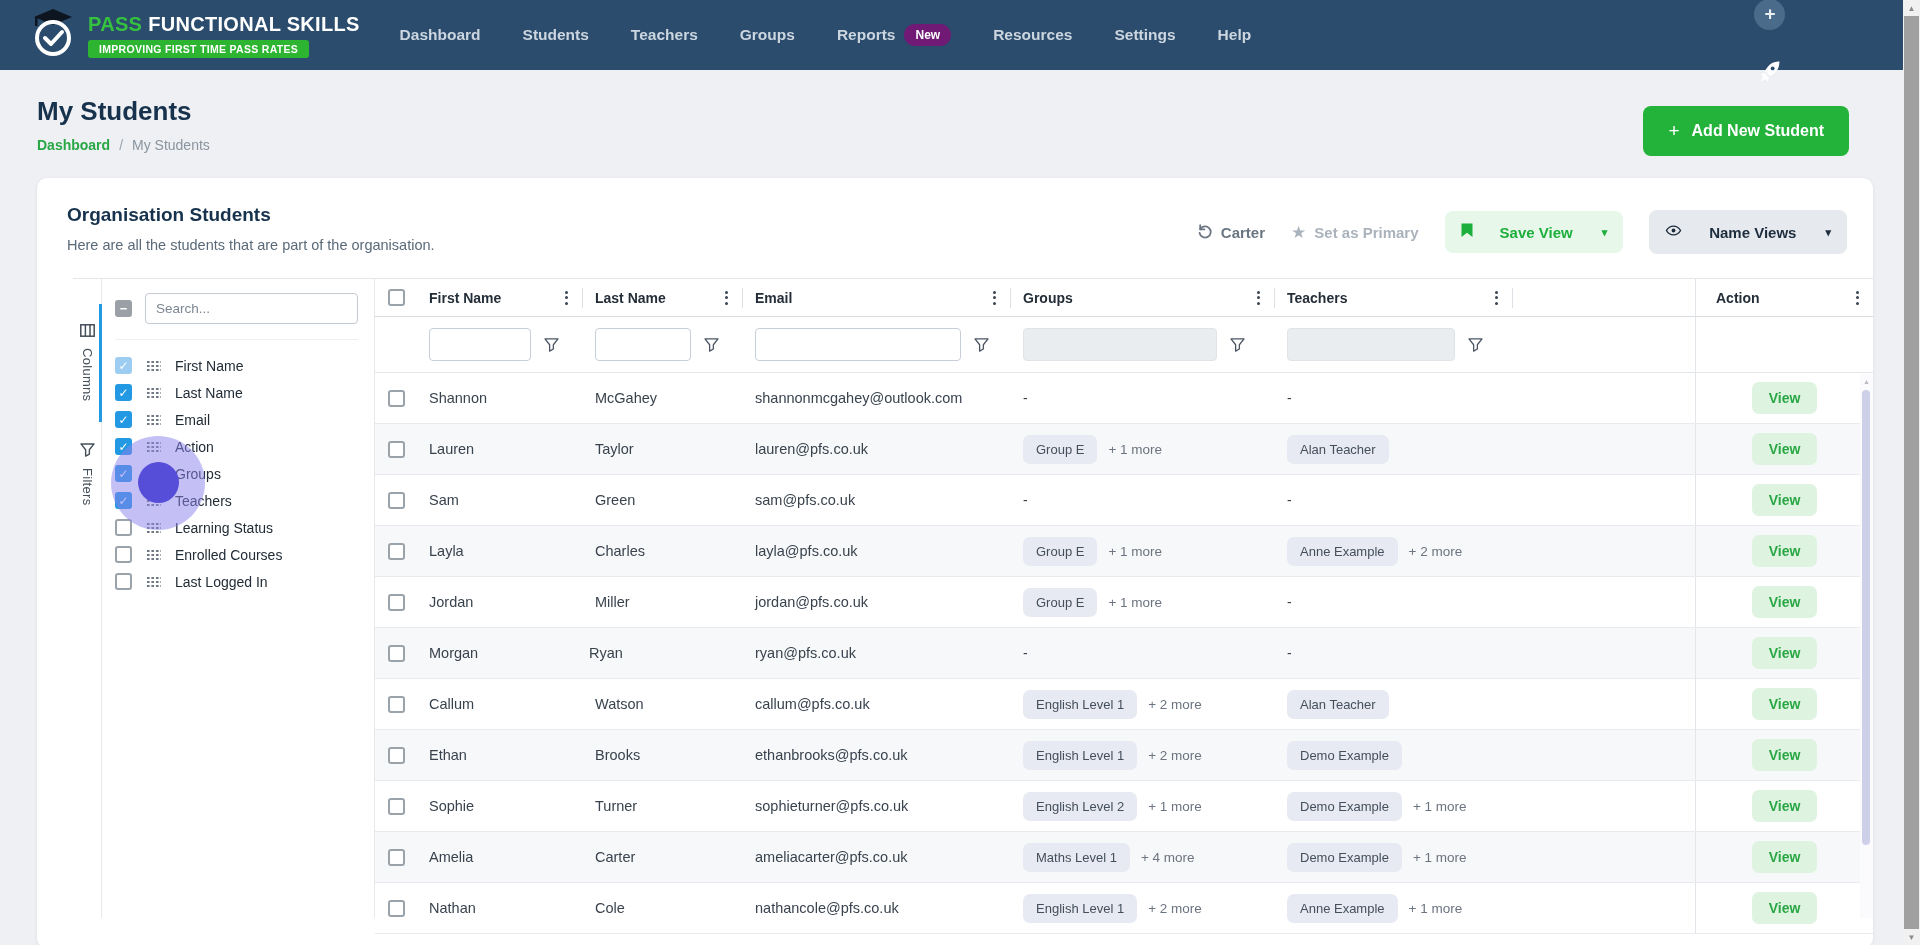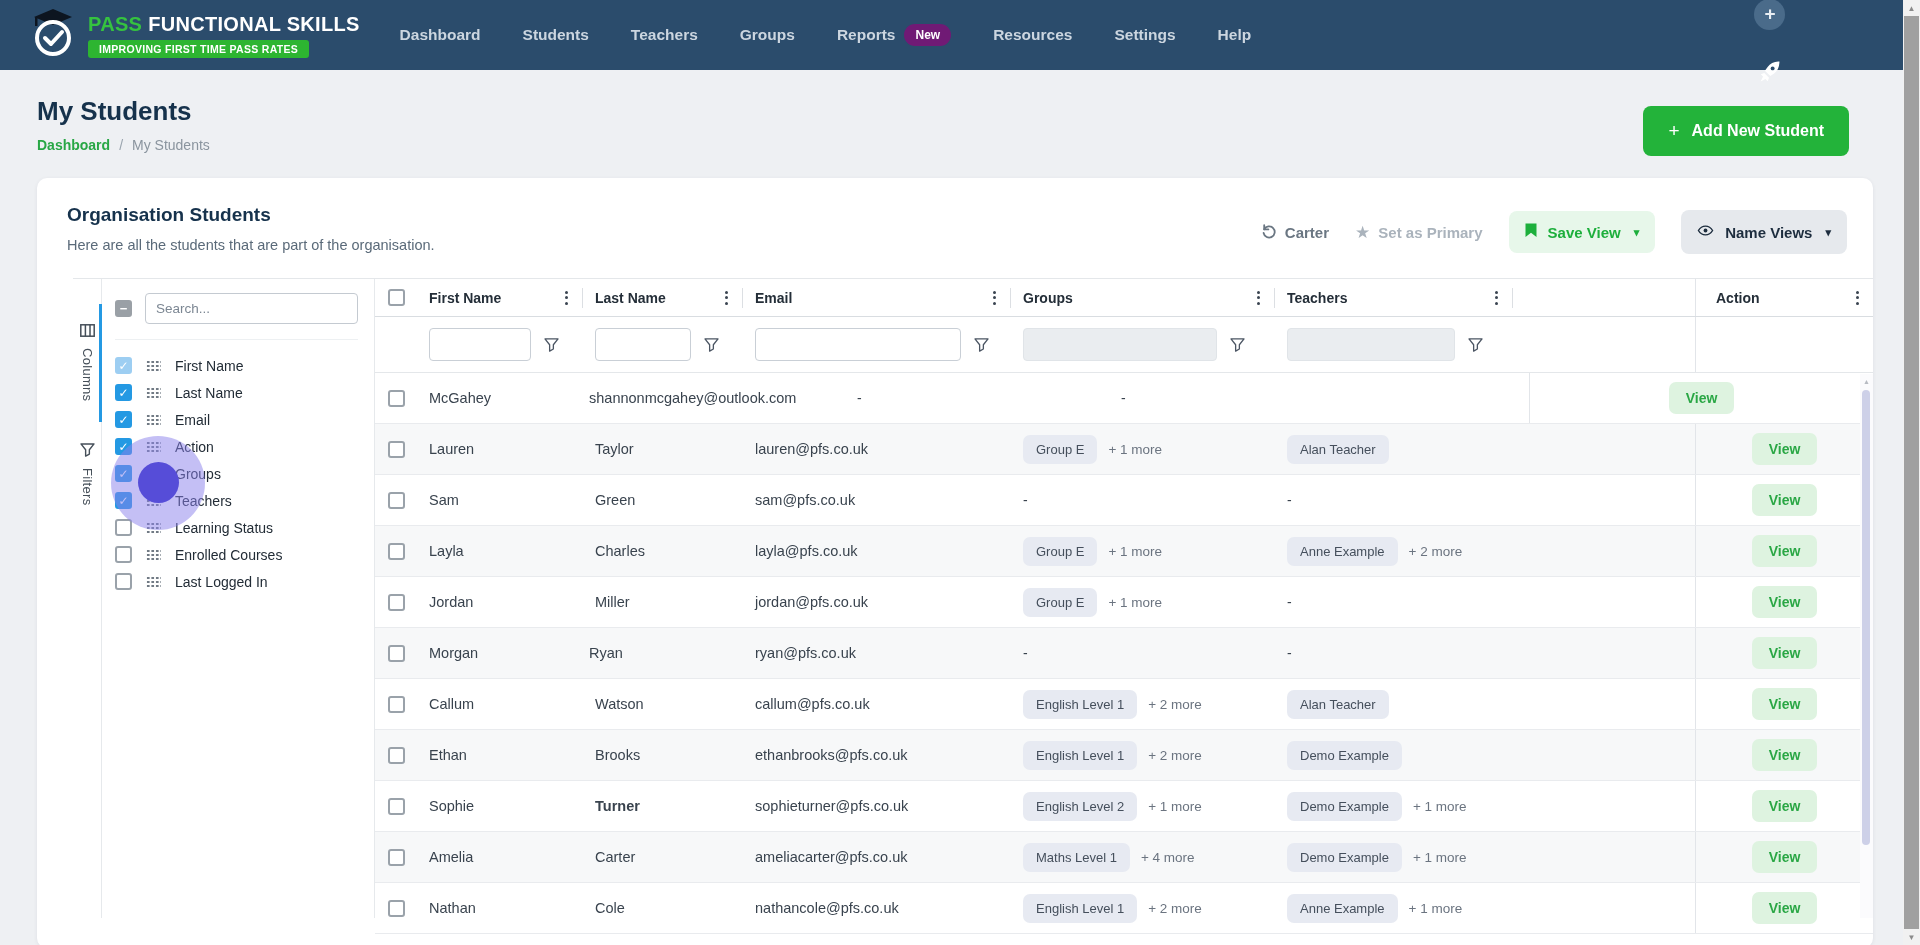"Save View" .pill-btn { gap: 11px -> 27px }
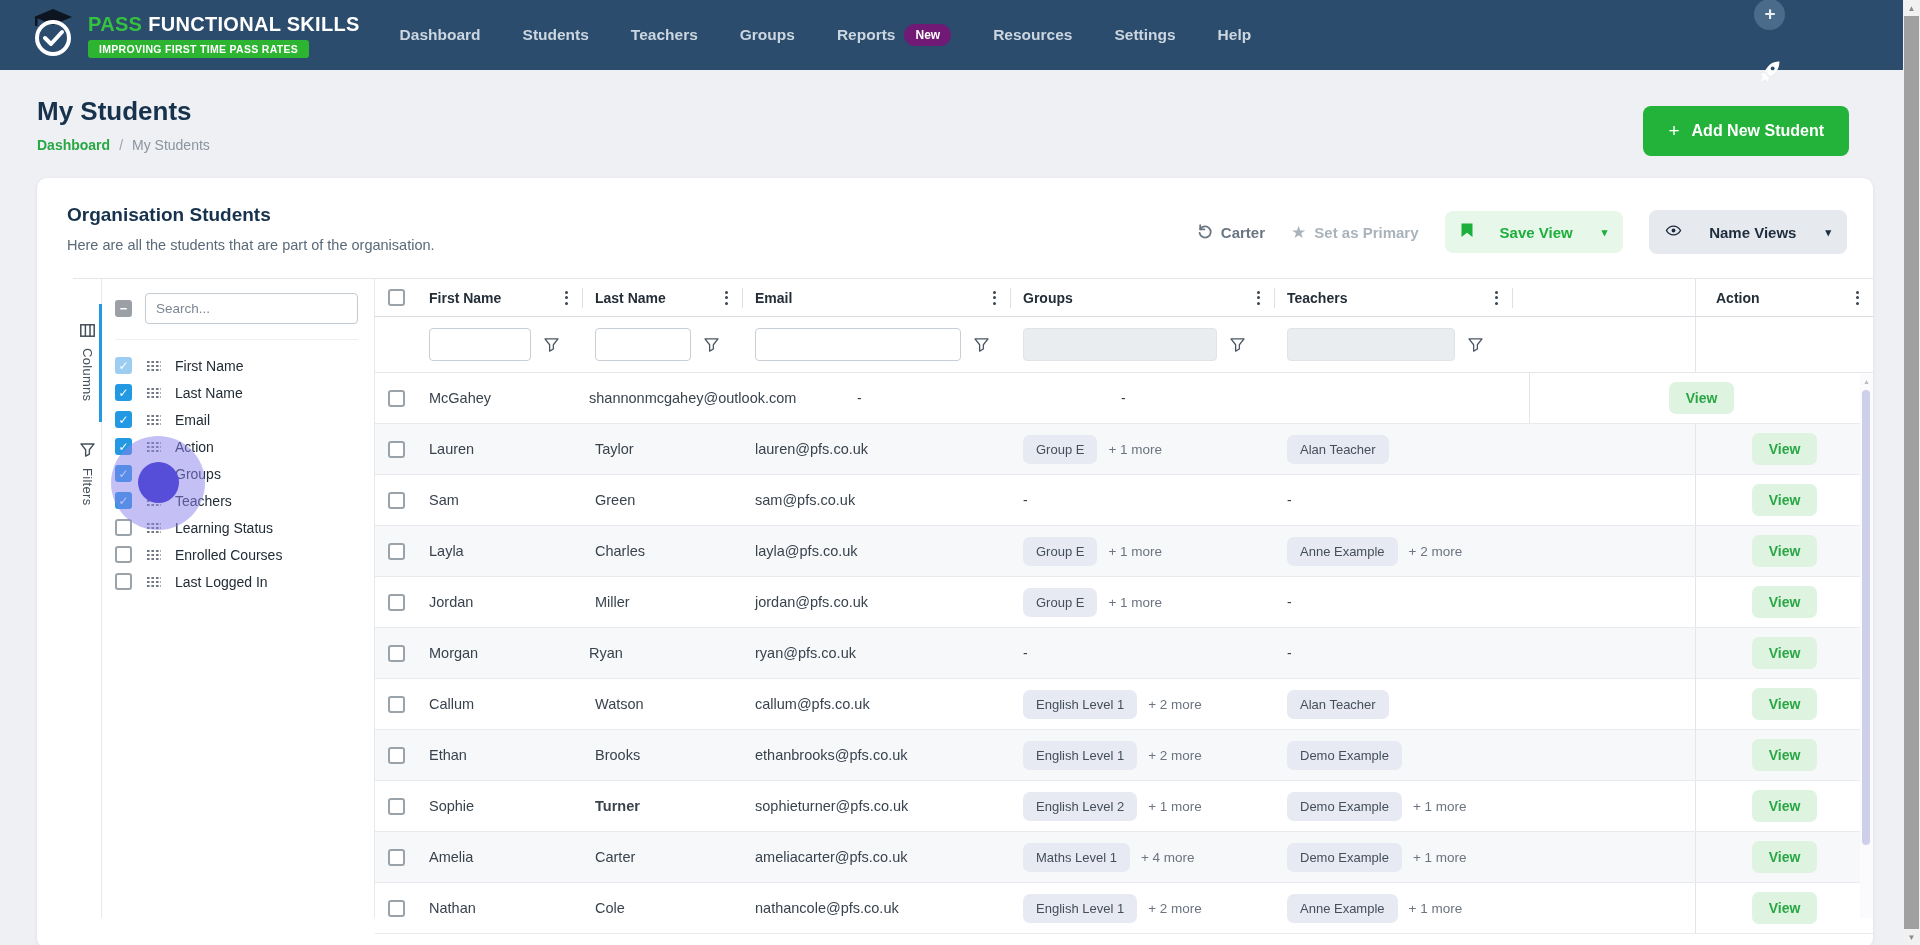"Shannon" div.c { html: none -> <div> <span>Shannon</span> </div> }
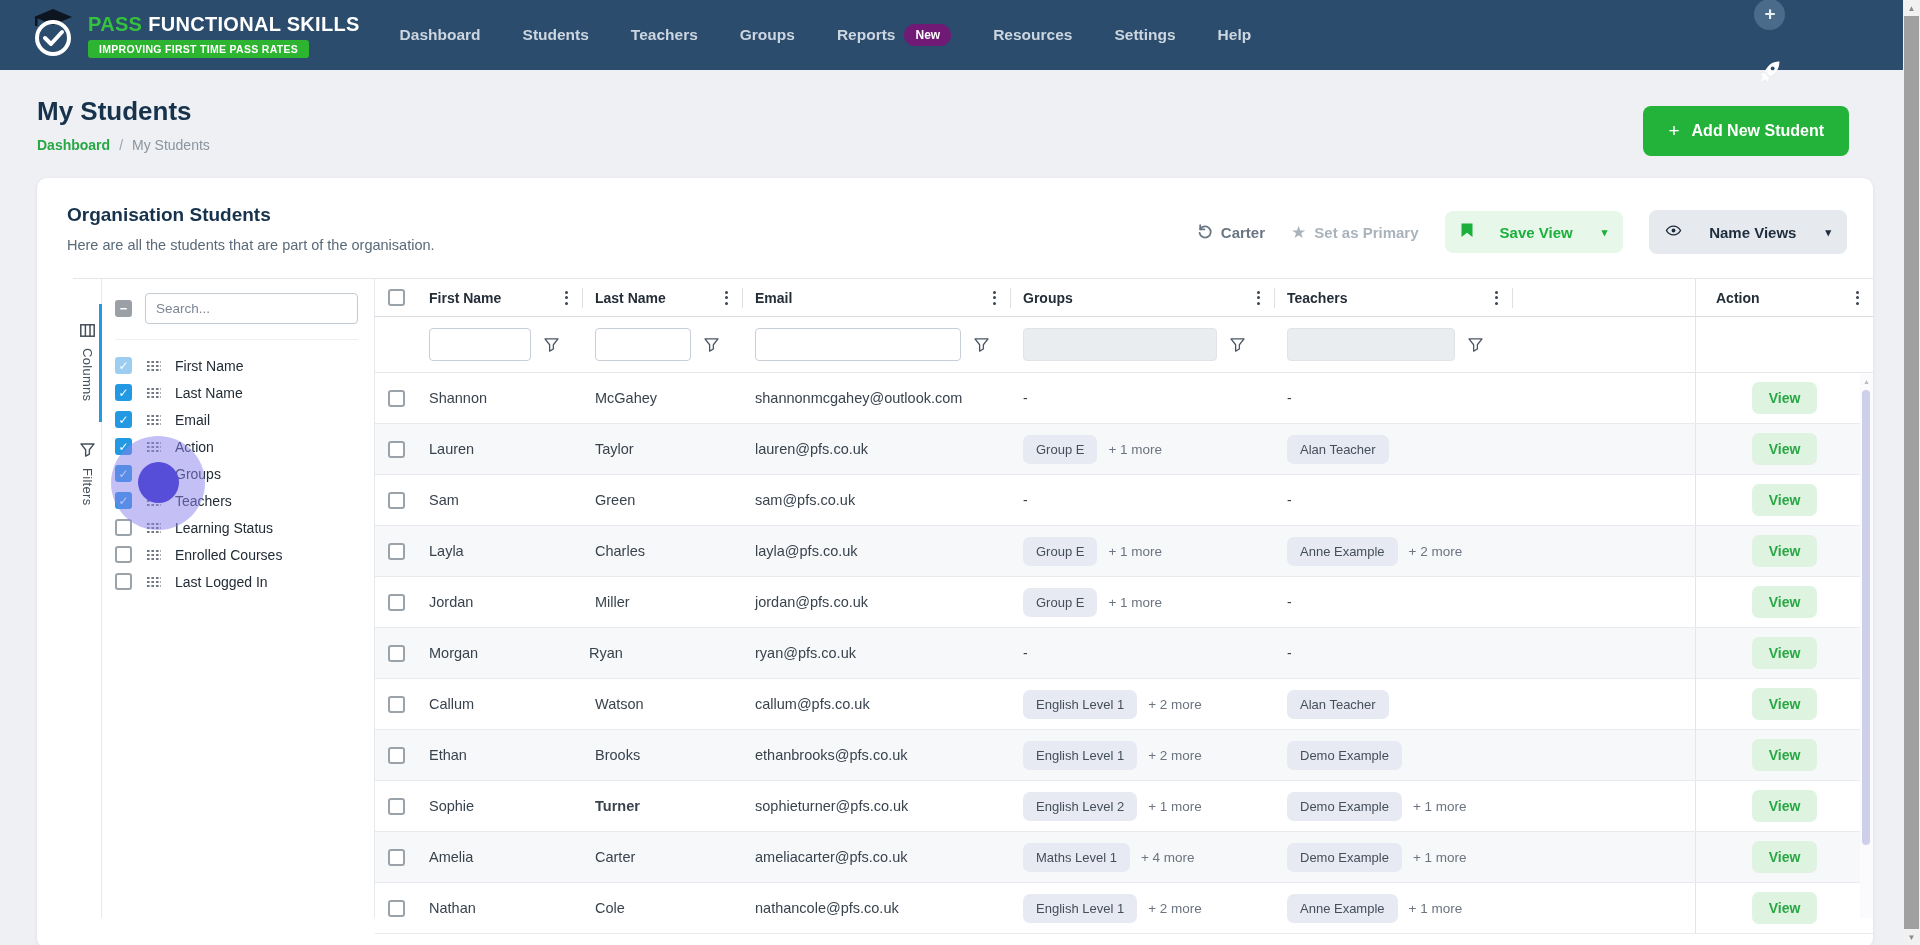"Turner" div.c { font-weight: bold -> none }
